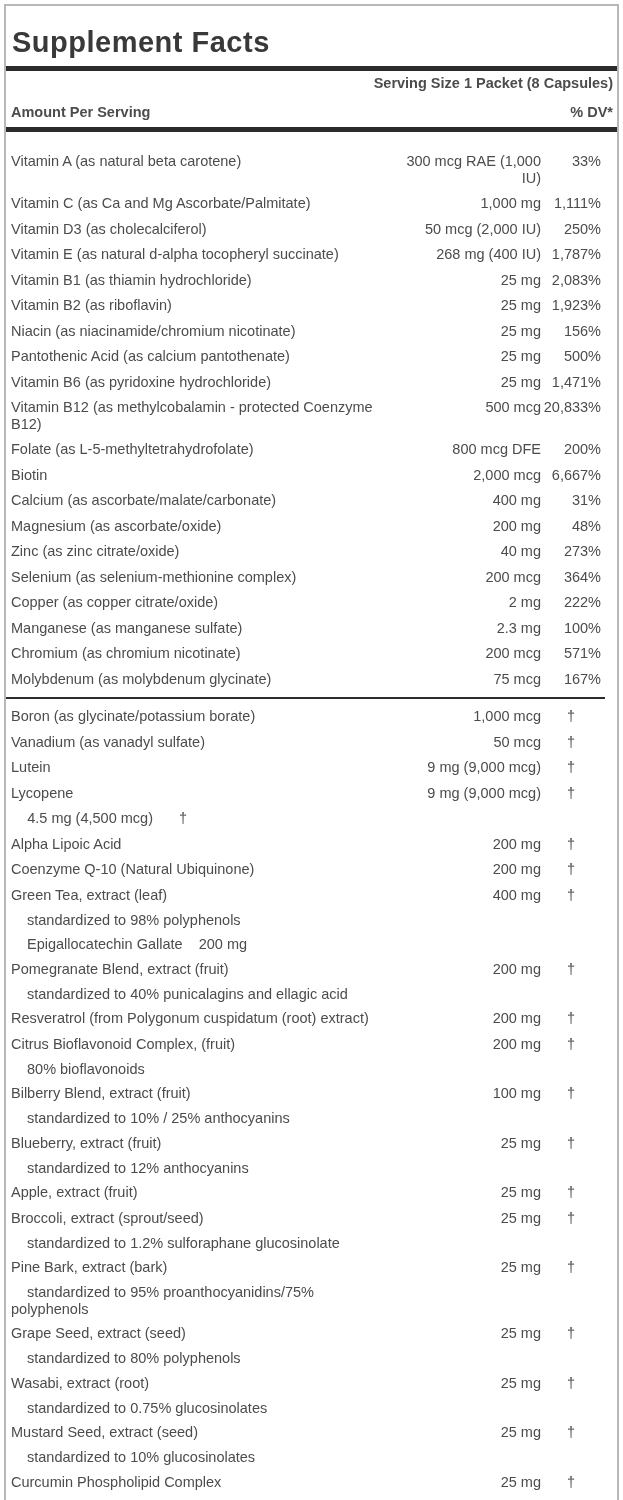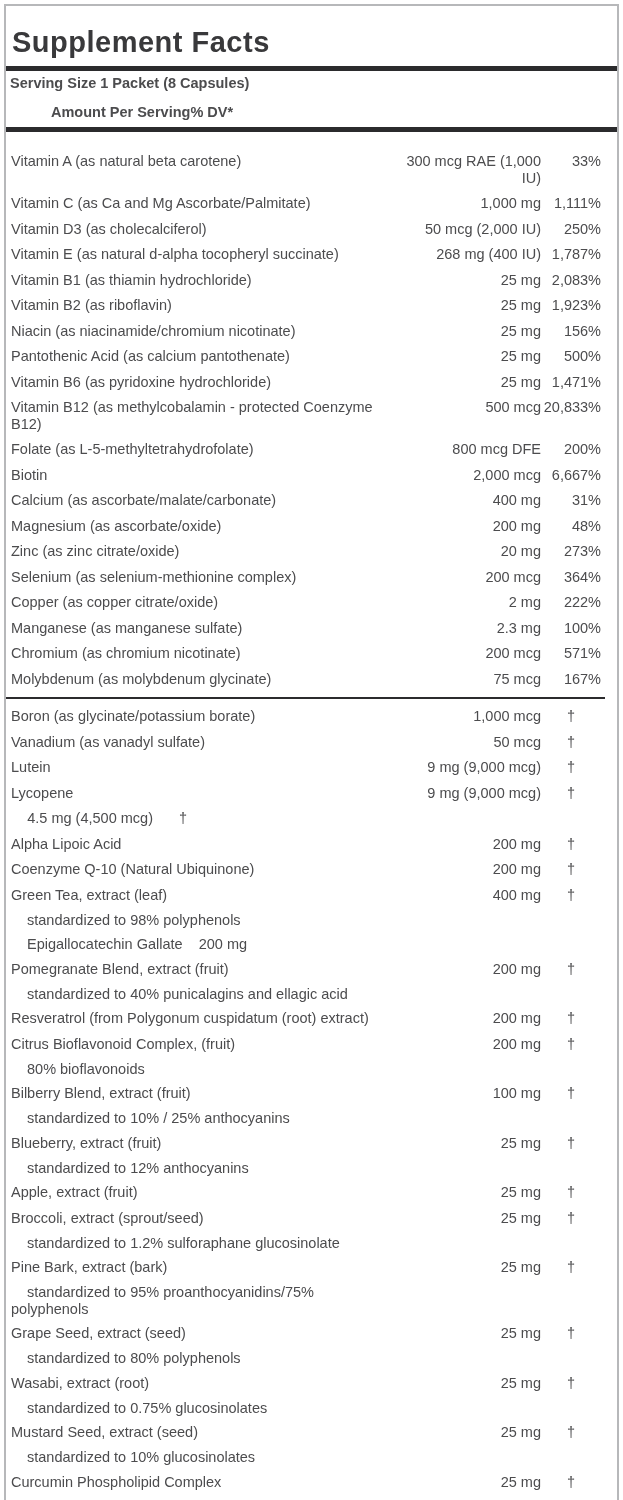"Serving Size 1 Packet (8" .serving { text-align: none -> right }
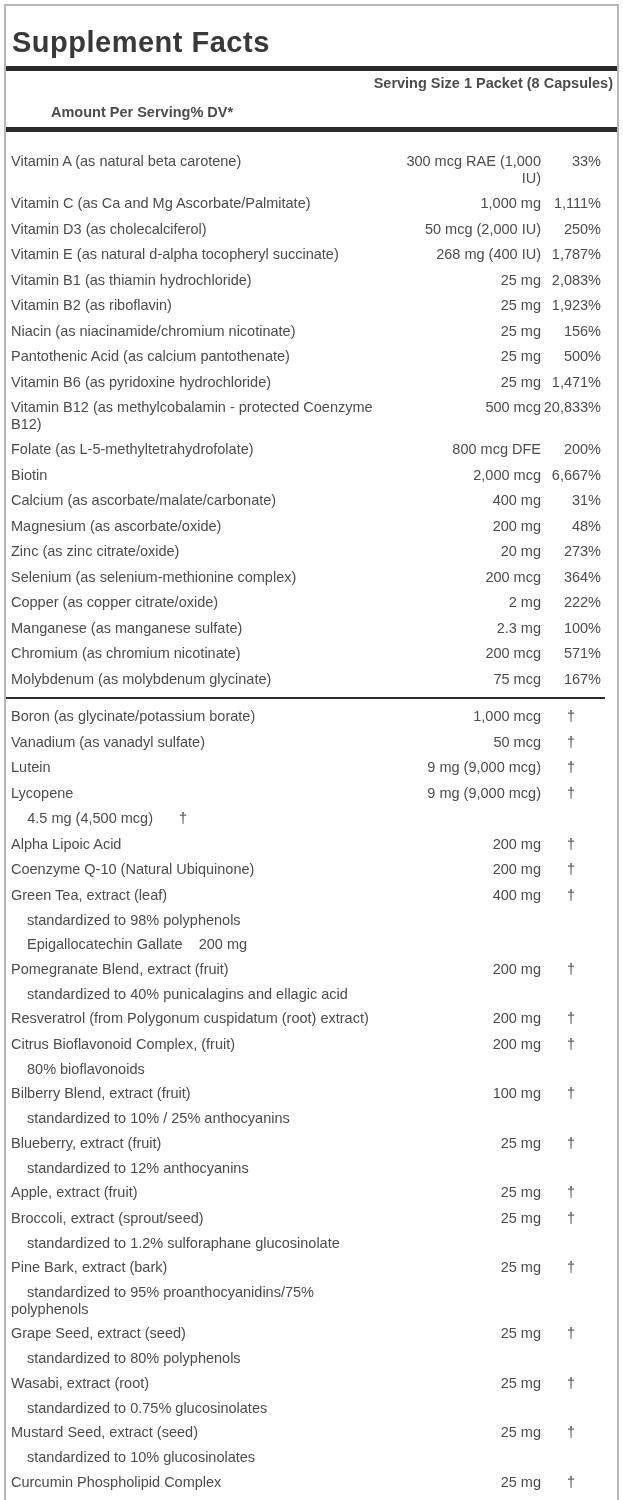"Amount Per Serving" .cols-header { justify-content: none -> space-between; margin-left: 40px -> none }
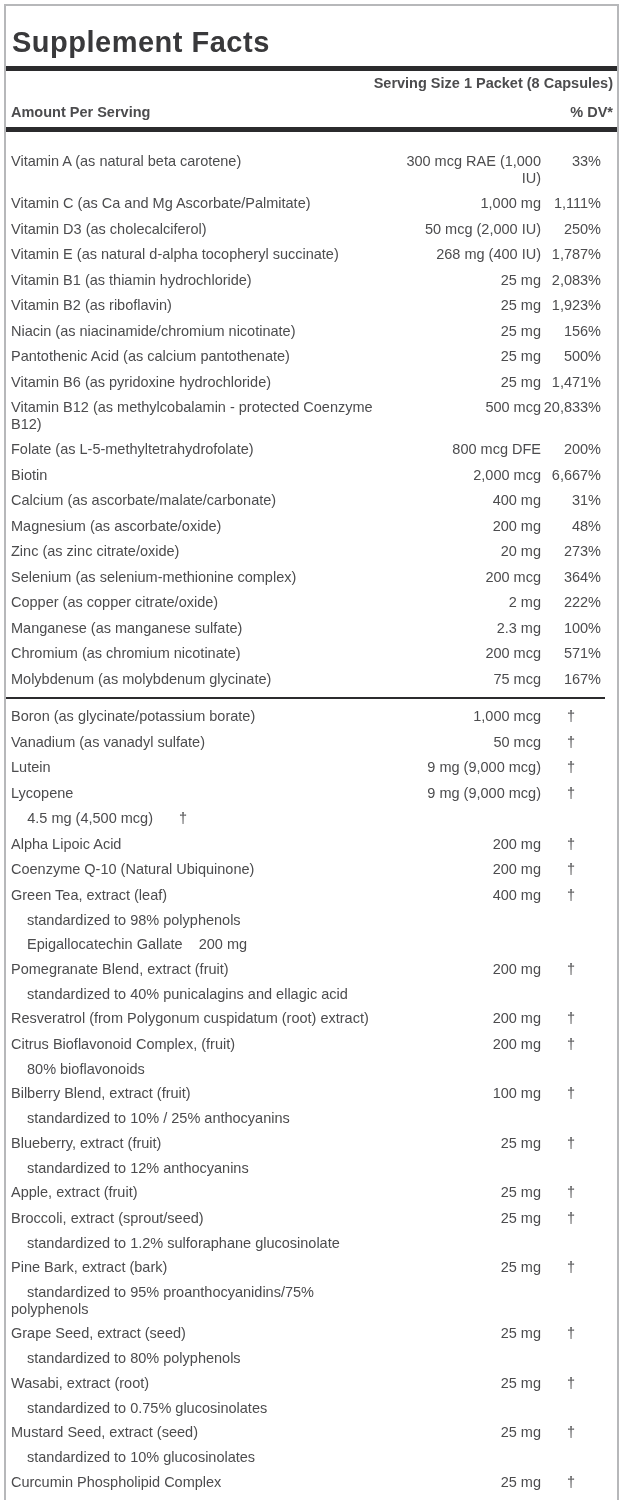"20 mg" span.amt { text: 20 -> 40 }
